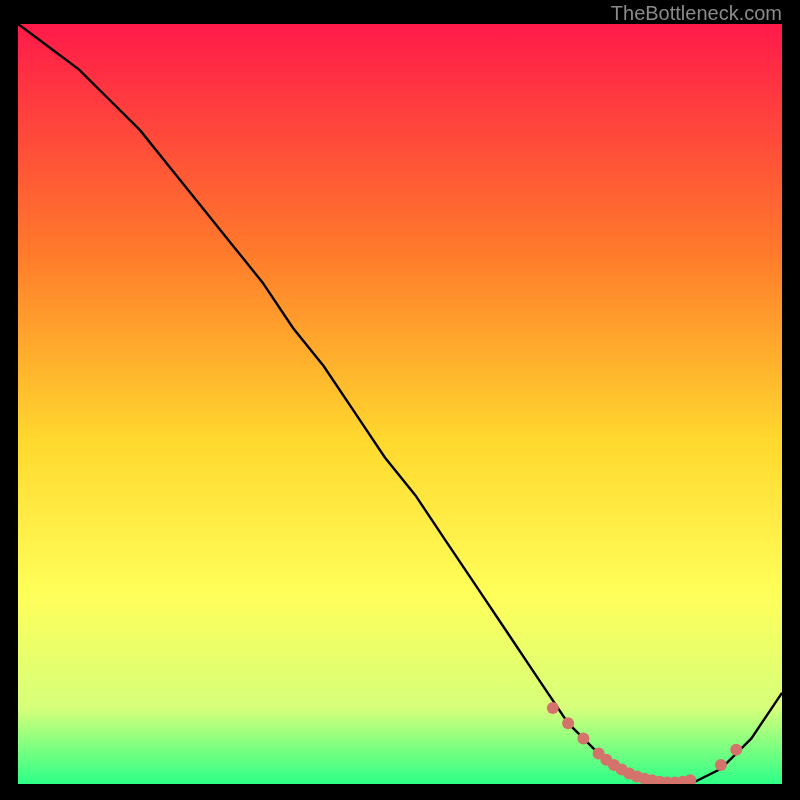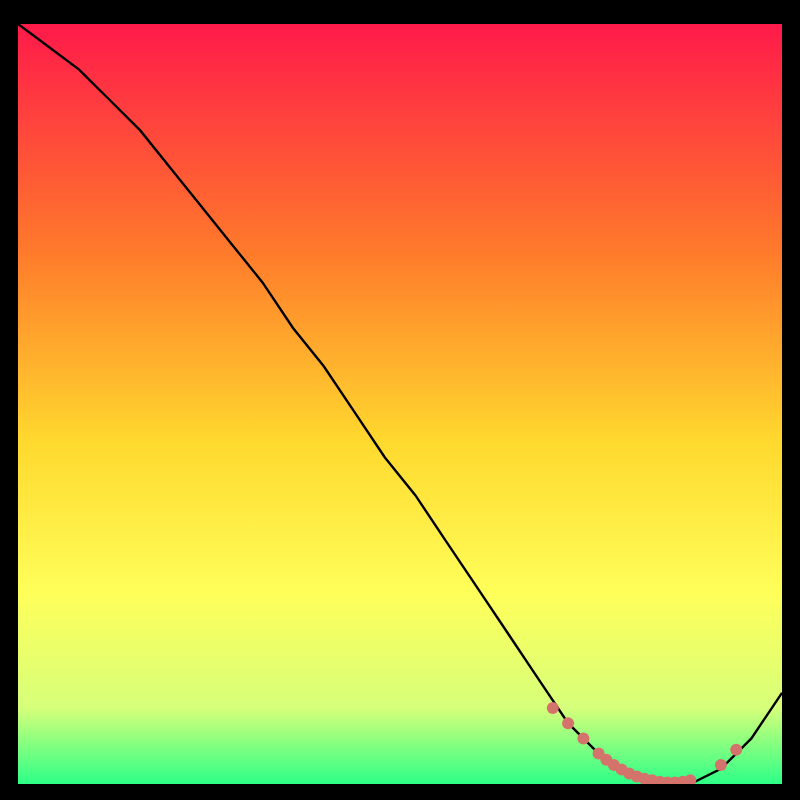"TheBottleneck.com" div.attribution { html: none -> <div>TheBottleneck.com</div> }
